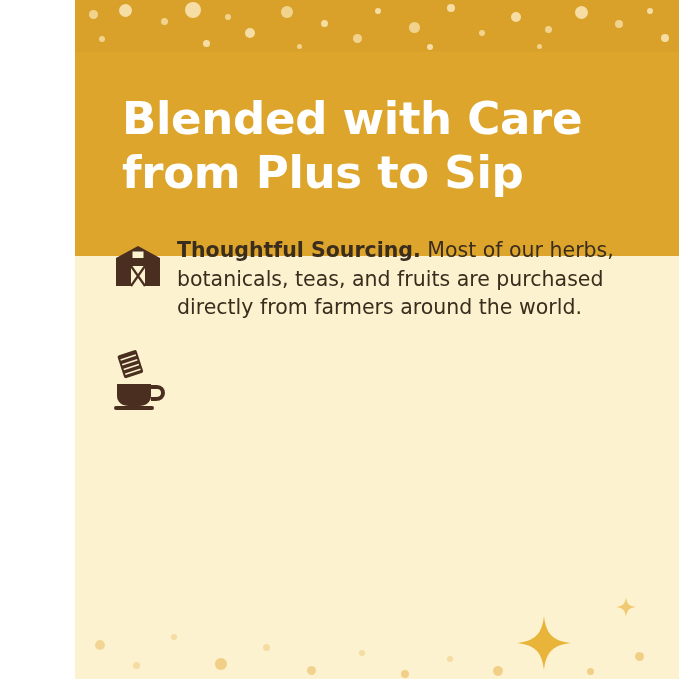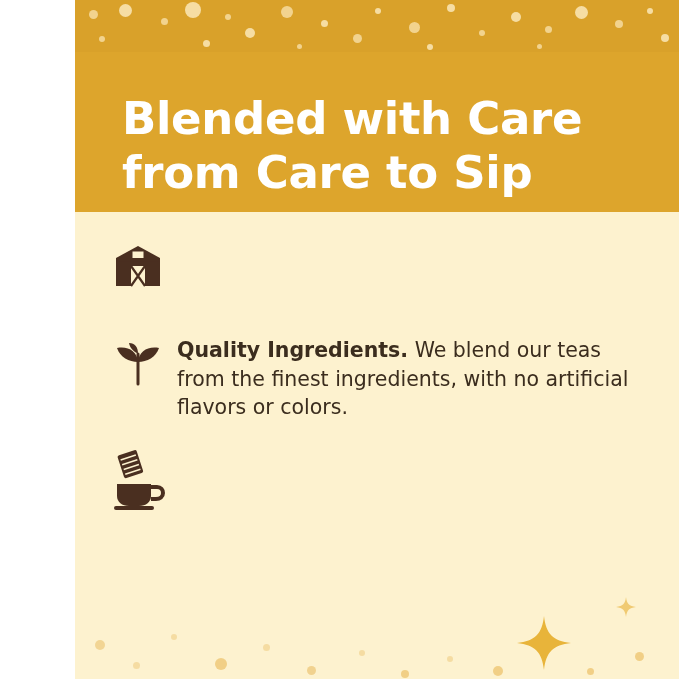"Blended with Care" .gold-band { height: 212px -> 256px }
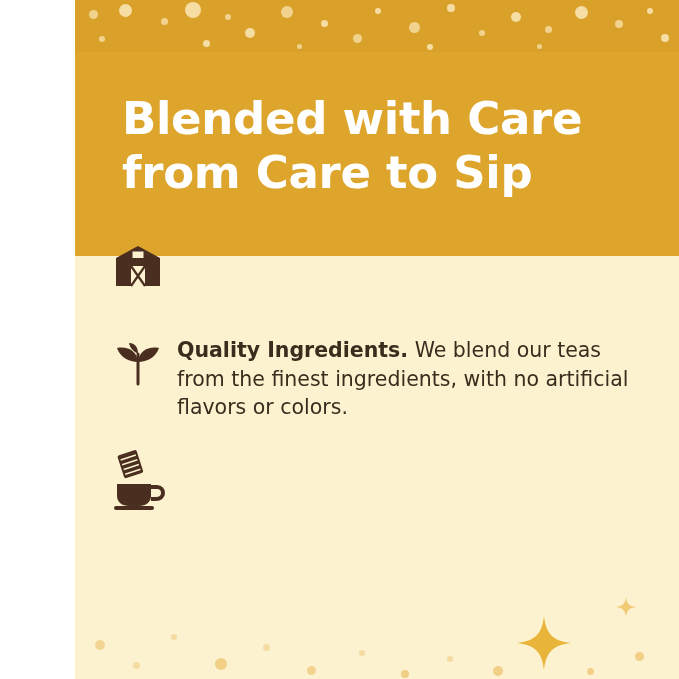"from Care to Sip" span.l2 { text: Care -> Plus }
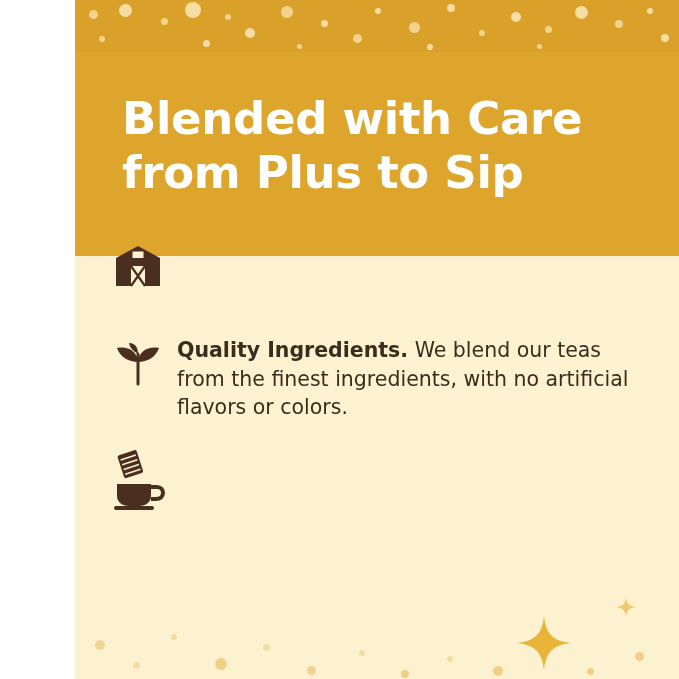"Thoughtful Sourcing. Most of our" div.text { html: none -> <div> <b>Thoughtful Sourcing.</b><span> Most of our herbs, botanicals, teas, and fruits are purchased directly from farmers around the world.</span> </div> }
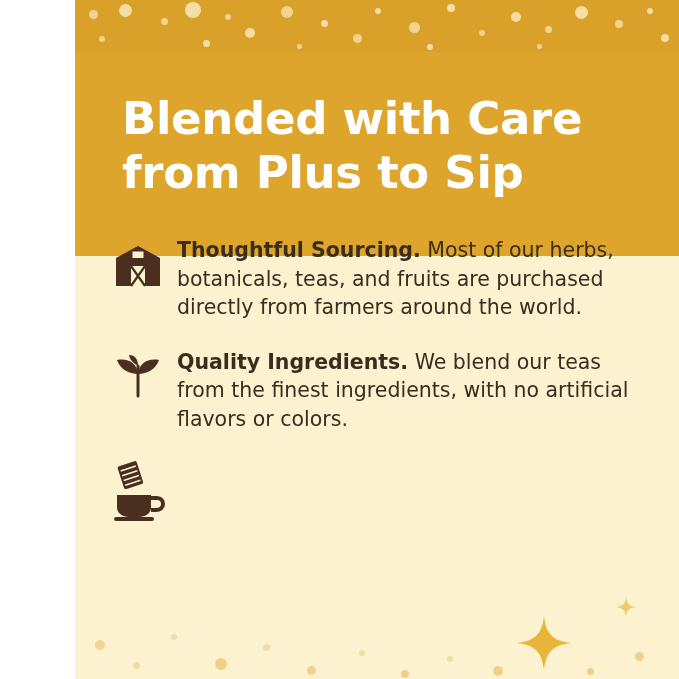"Quality Ingredients. We blend our" div.feature { html: <div> <div> <svg> <path></path> <path></path> <path></path> <path></path> </svg> </div> <div> <b>Quality Ingredients.</b><span> We blend our teas from the finest ingredients, with no artificial flavors or colors.</span> </div> </div> -> none }
